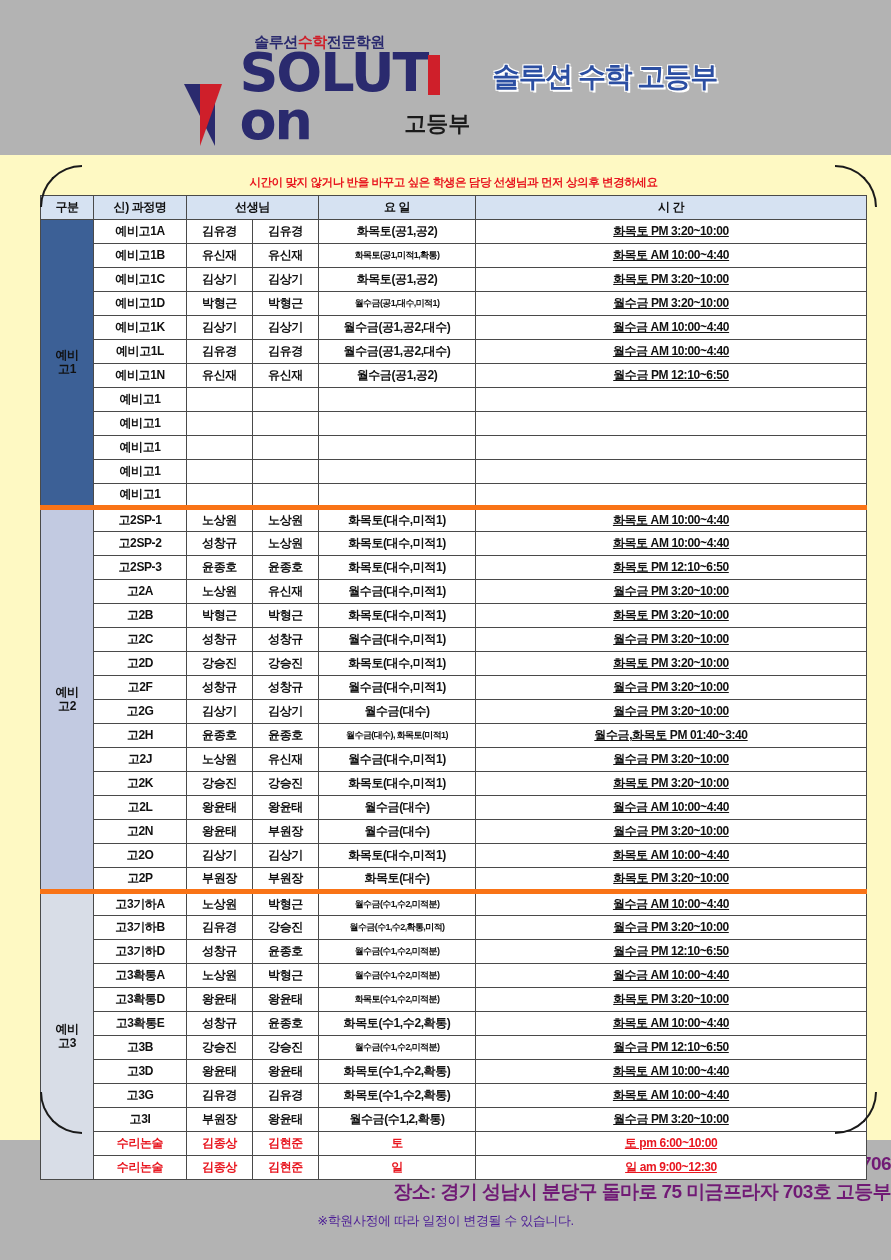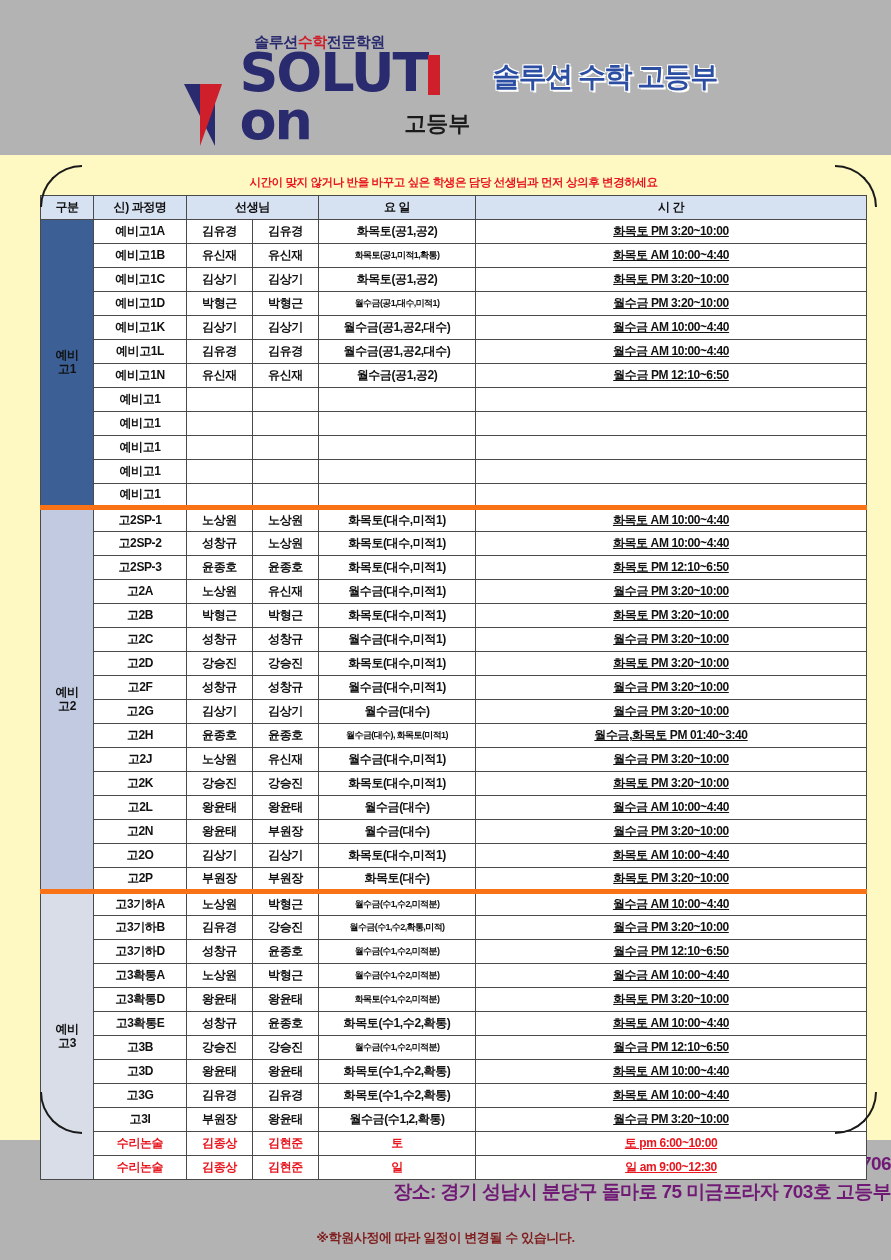"※학원사정에 따라 일정이 변경될 수" .foot-note { color: #7f1d1d -> #4c1d95; font-weight: bold -> normal; margin-top: 24px -> 7px }
